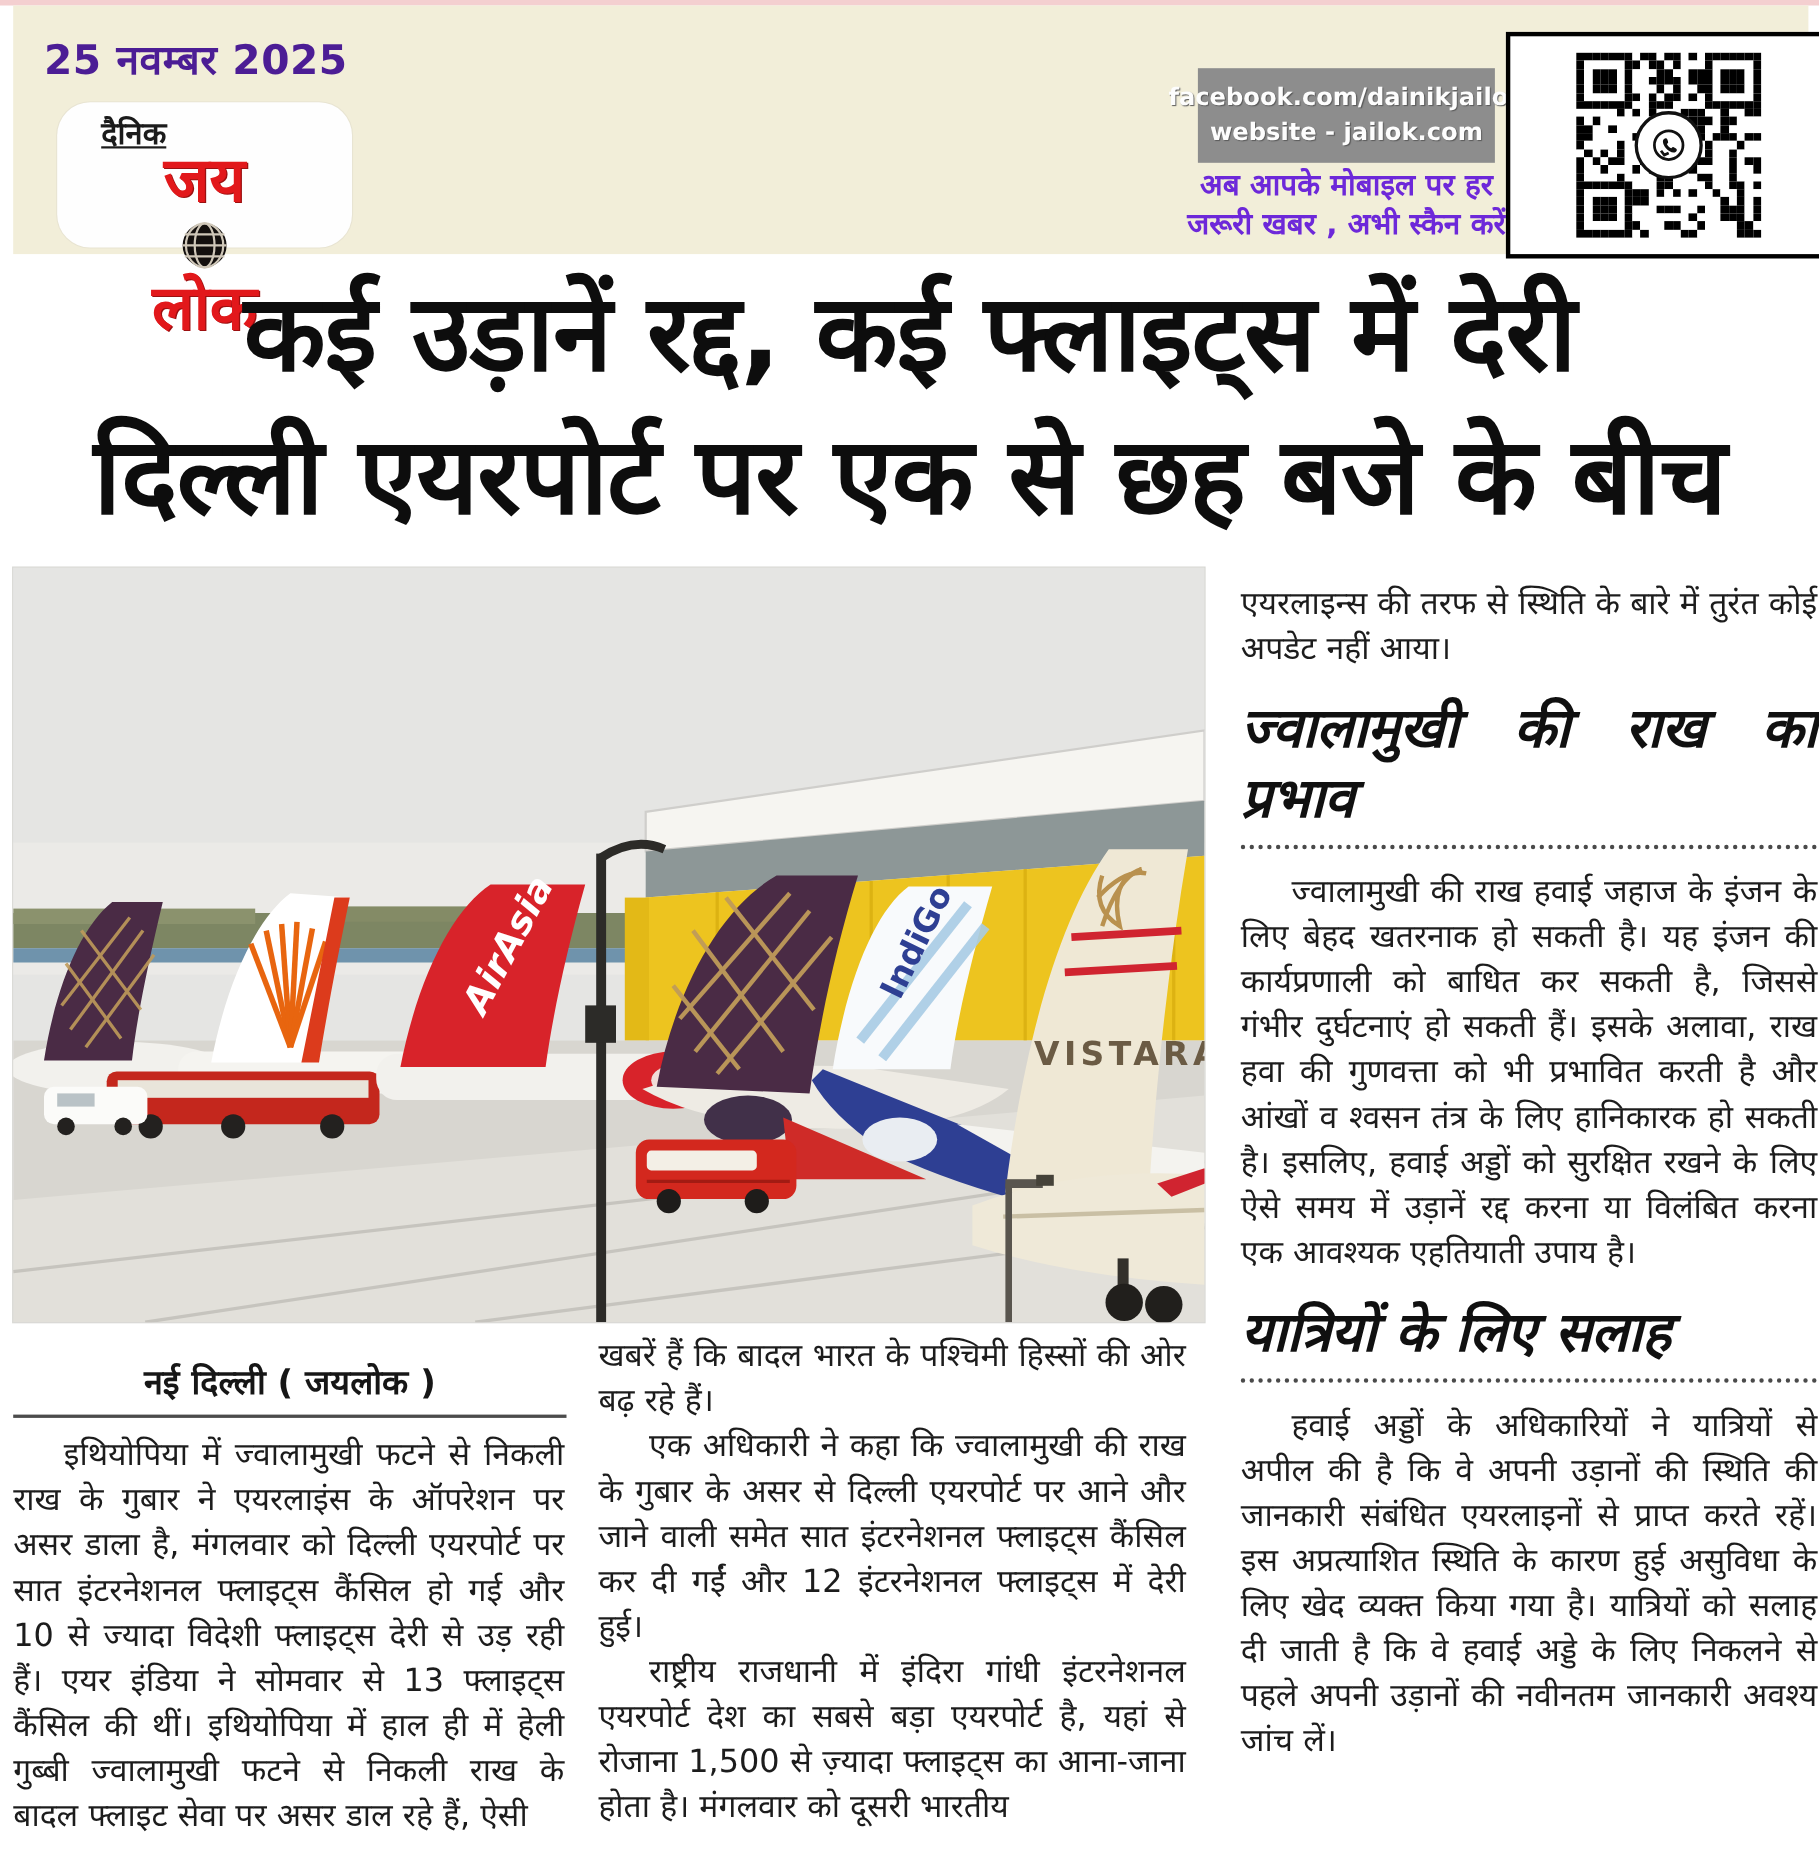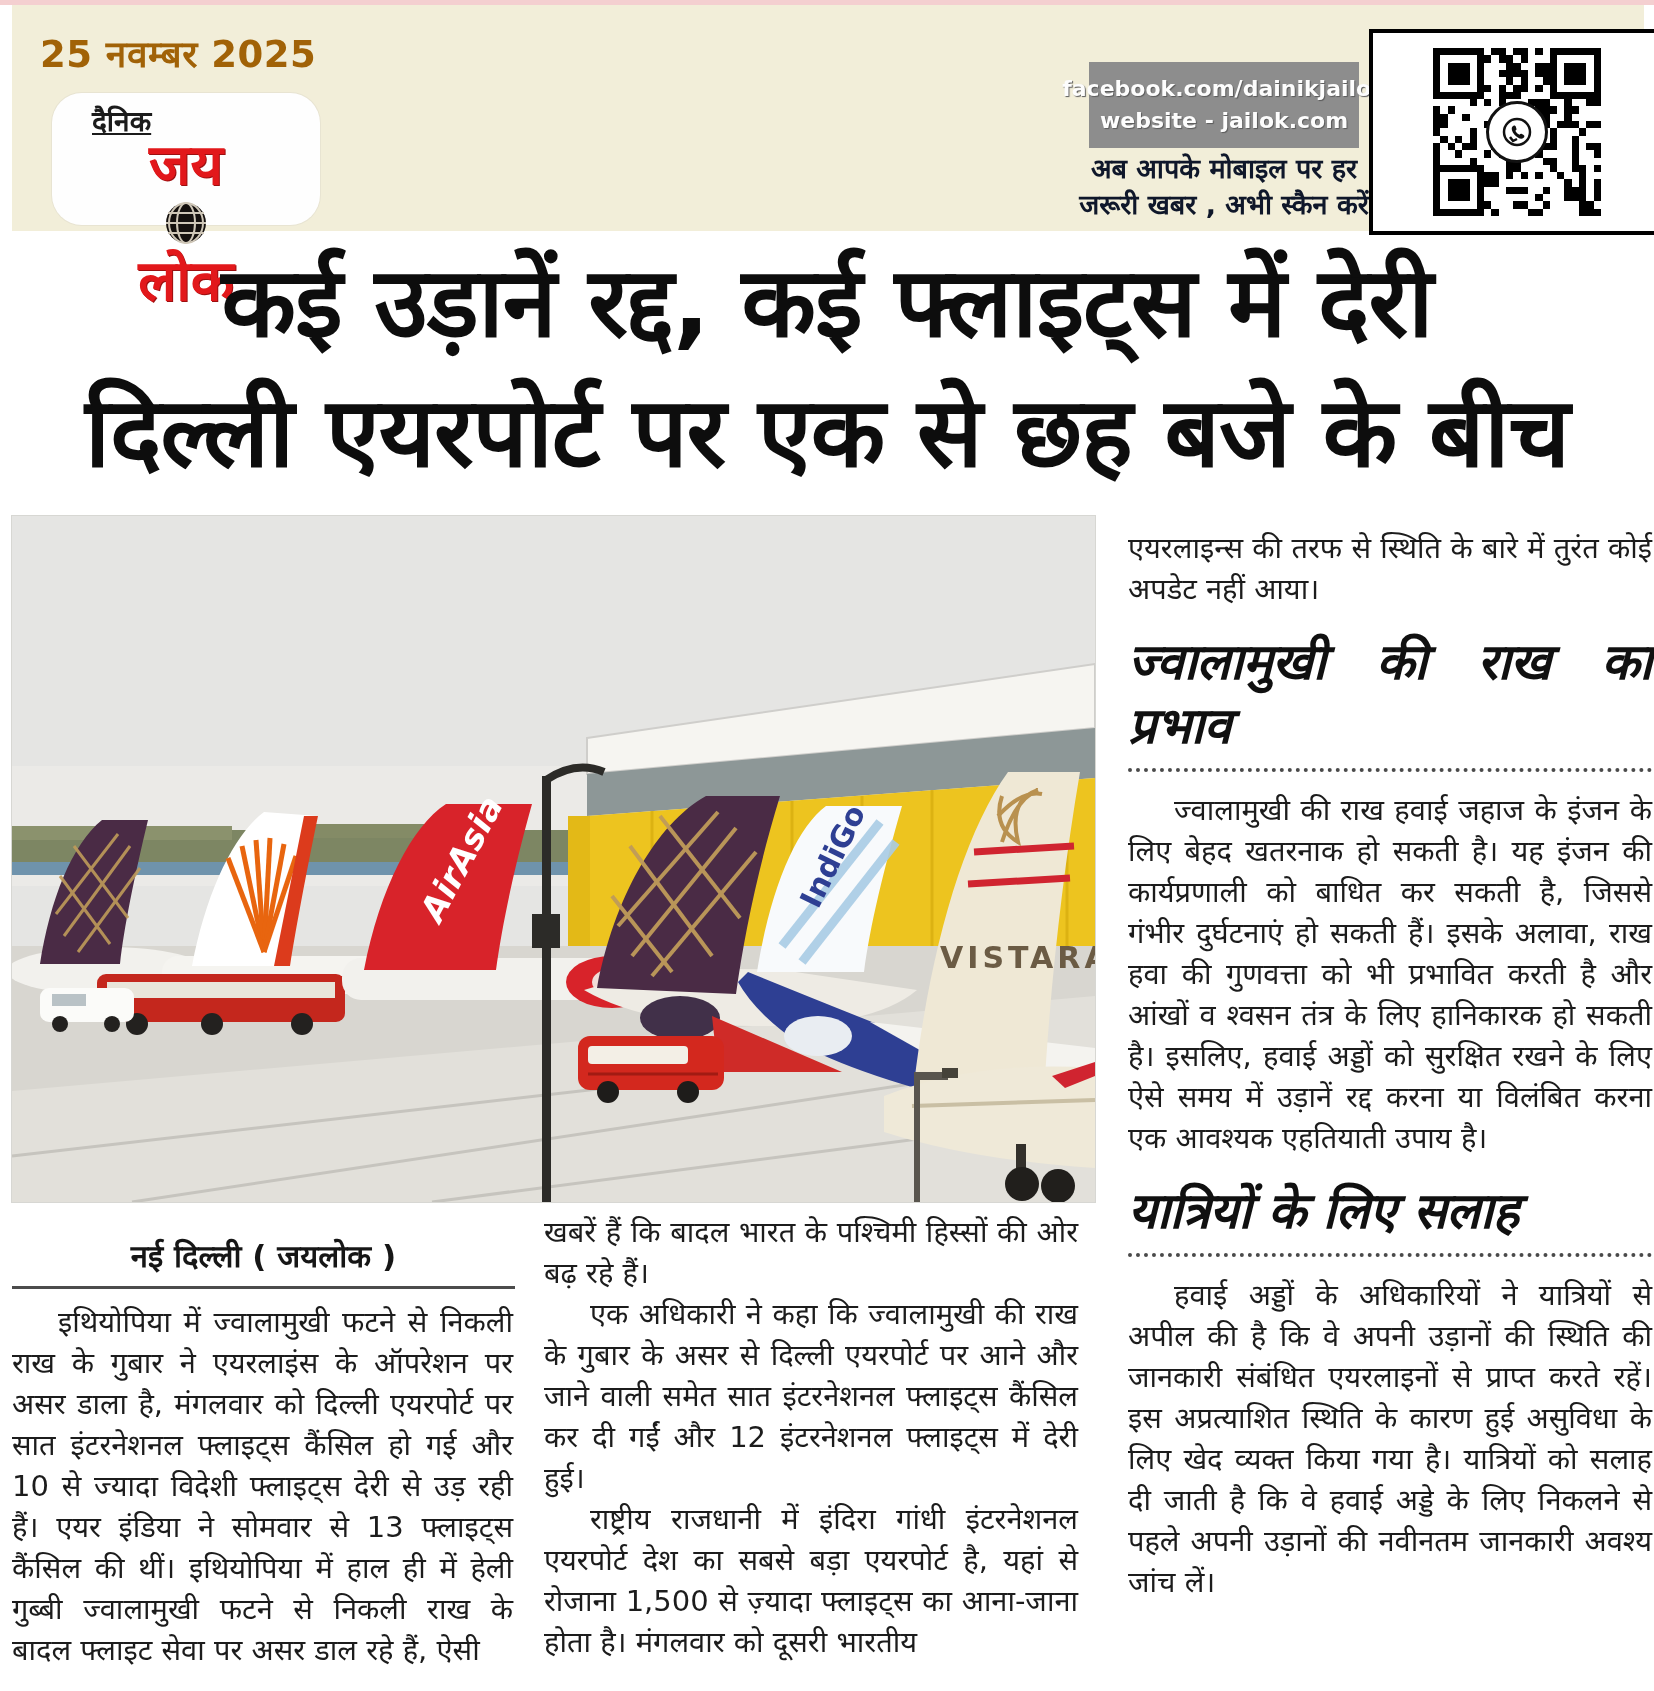"25 नवम्बर 2025" #issue-date { color: #a16207 -> #4c1d95 }
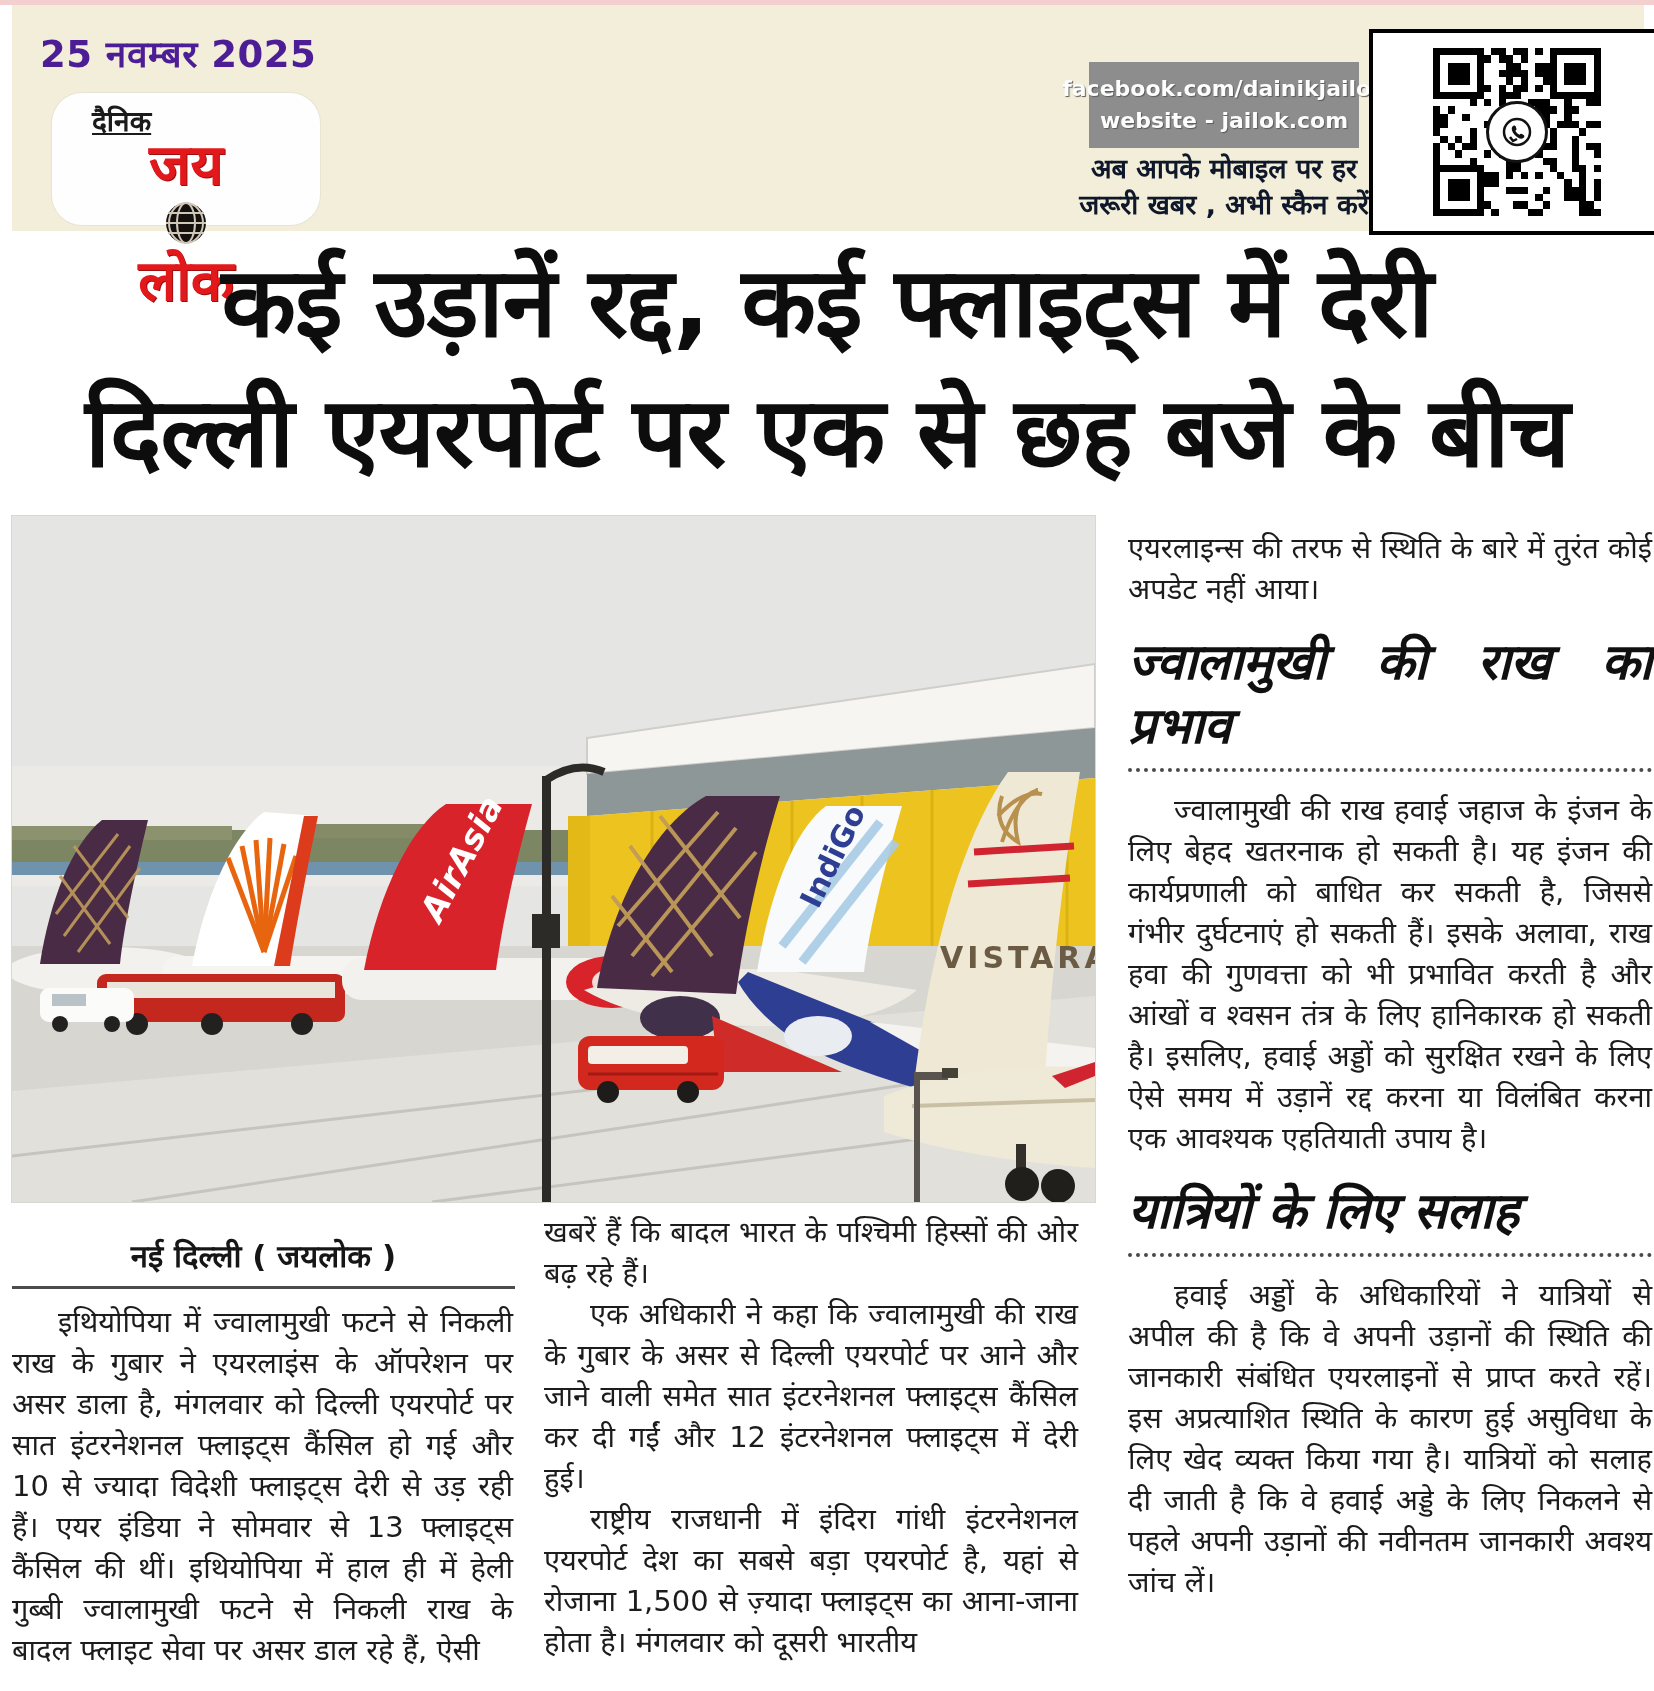"अब आपके मोबाइल पर हर" .promo-line { color: #0f172a -> #6d28d9 }
